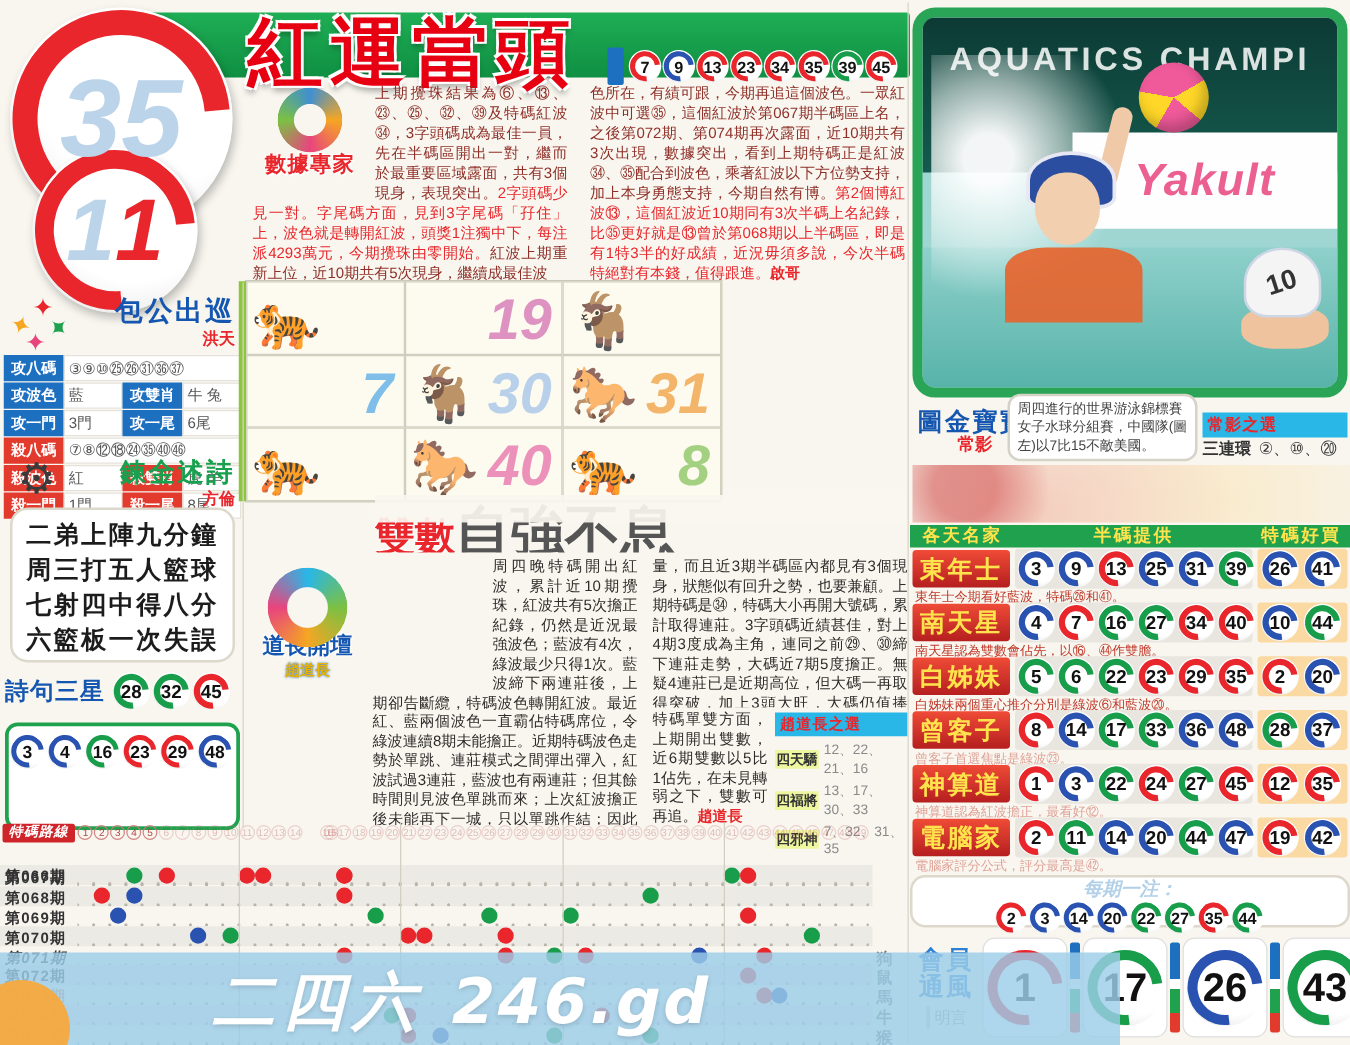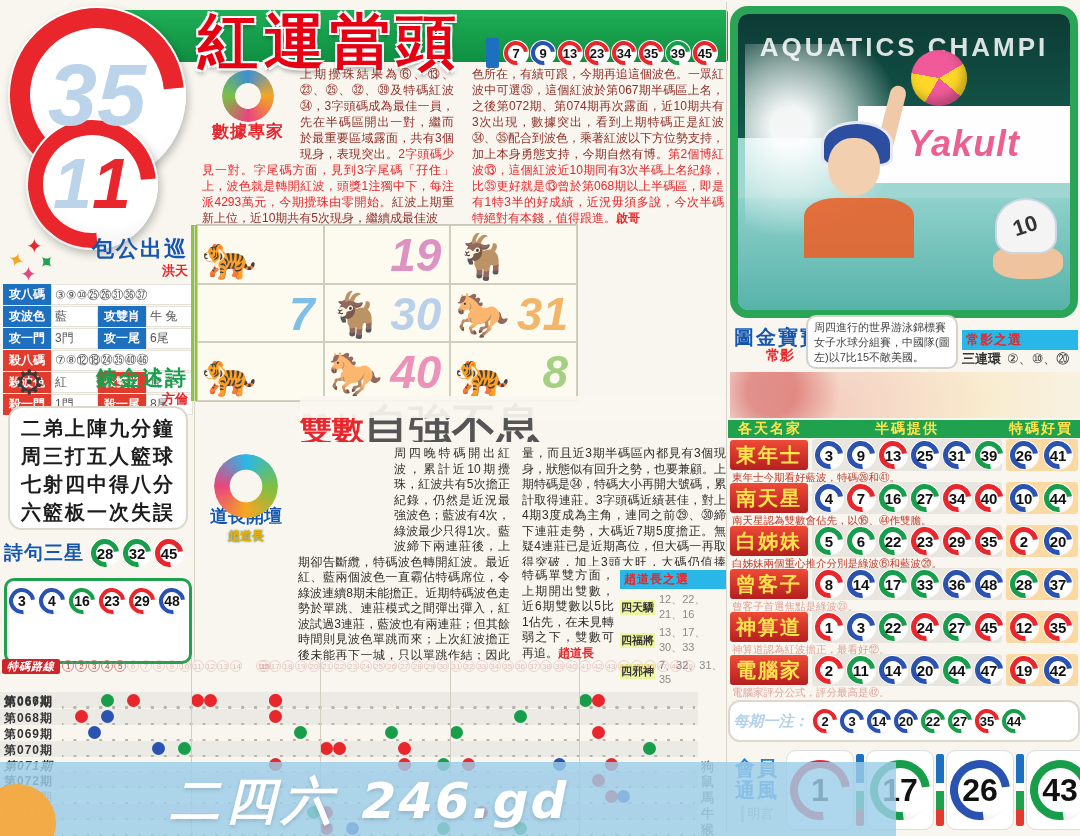"每期一注：" .bonus { flex-direction: none -> column }
